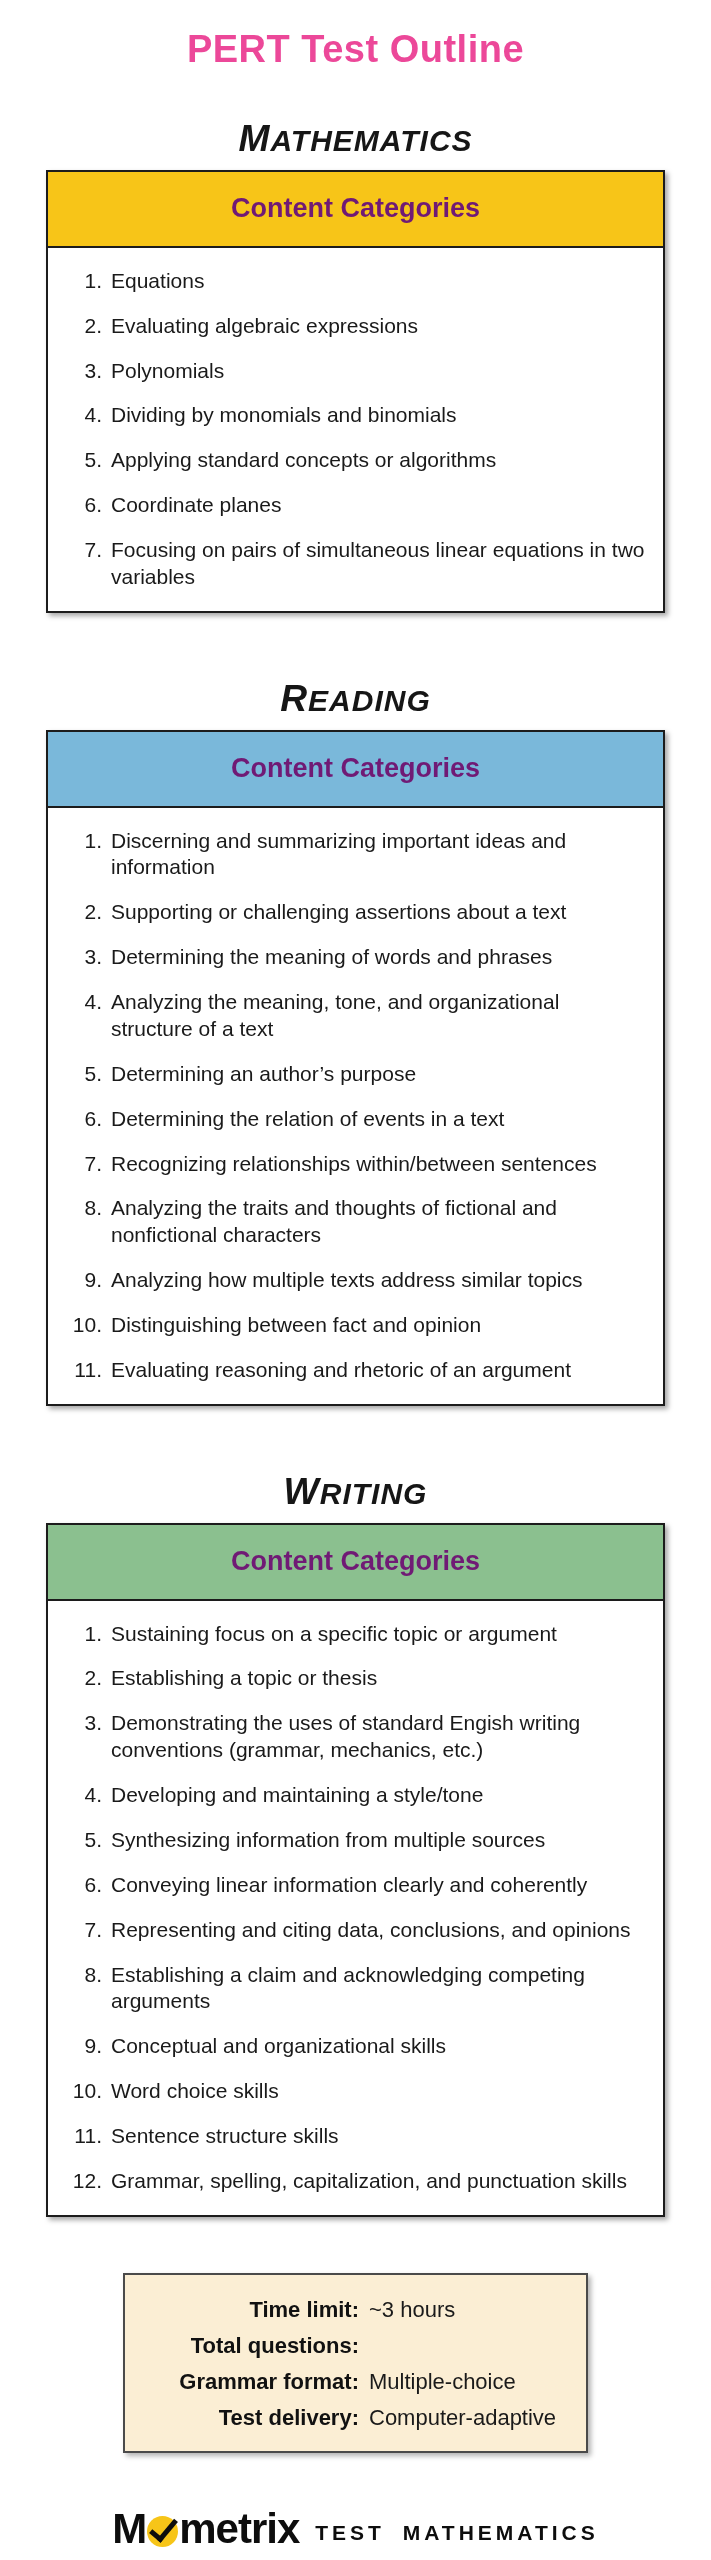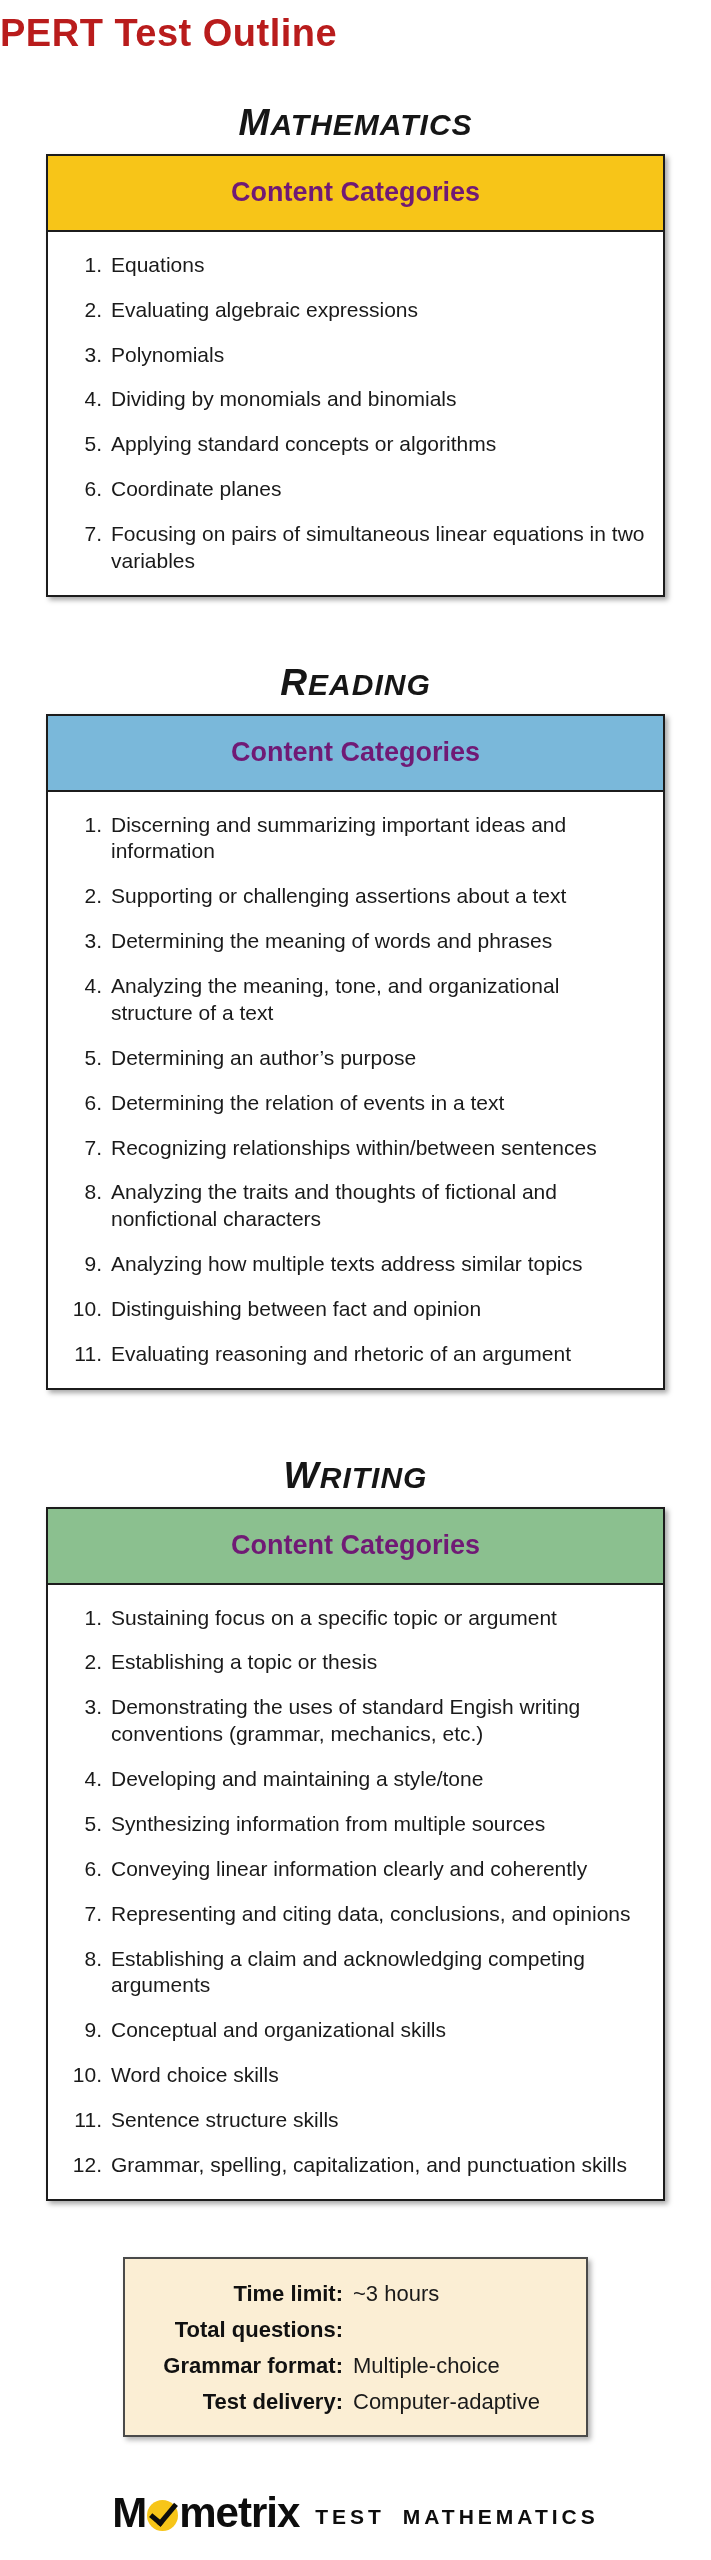"PERT Test Outline" .page-title { color: #b91c1c -> #ec4899; padding-top: 12px -> 28px; text-align: left -> center }
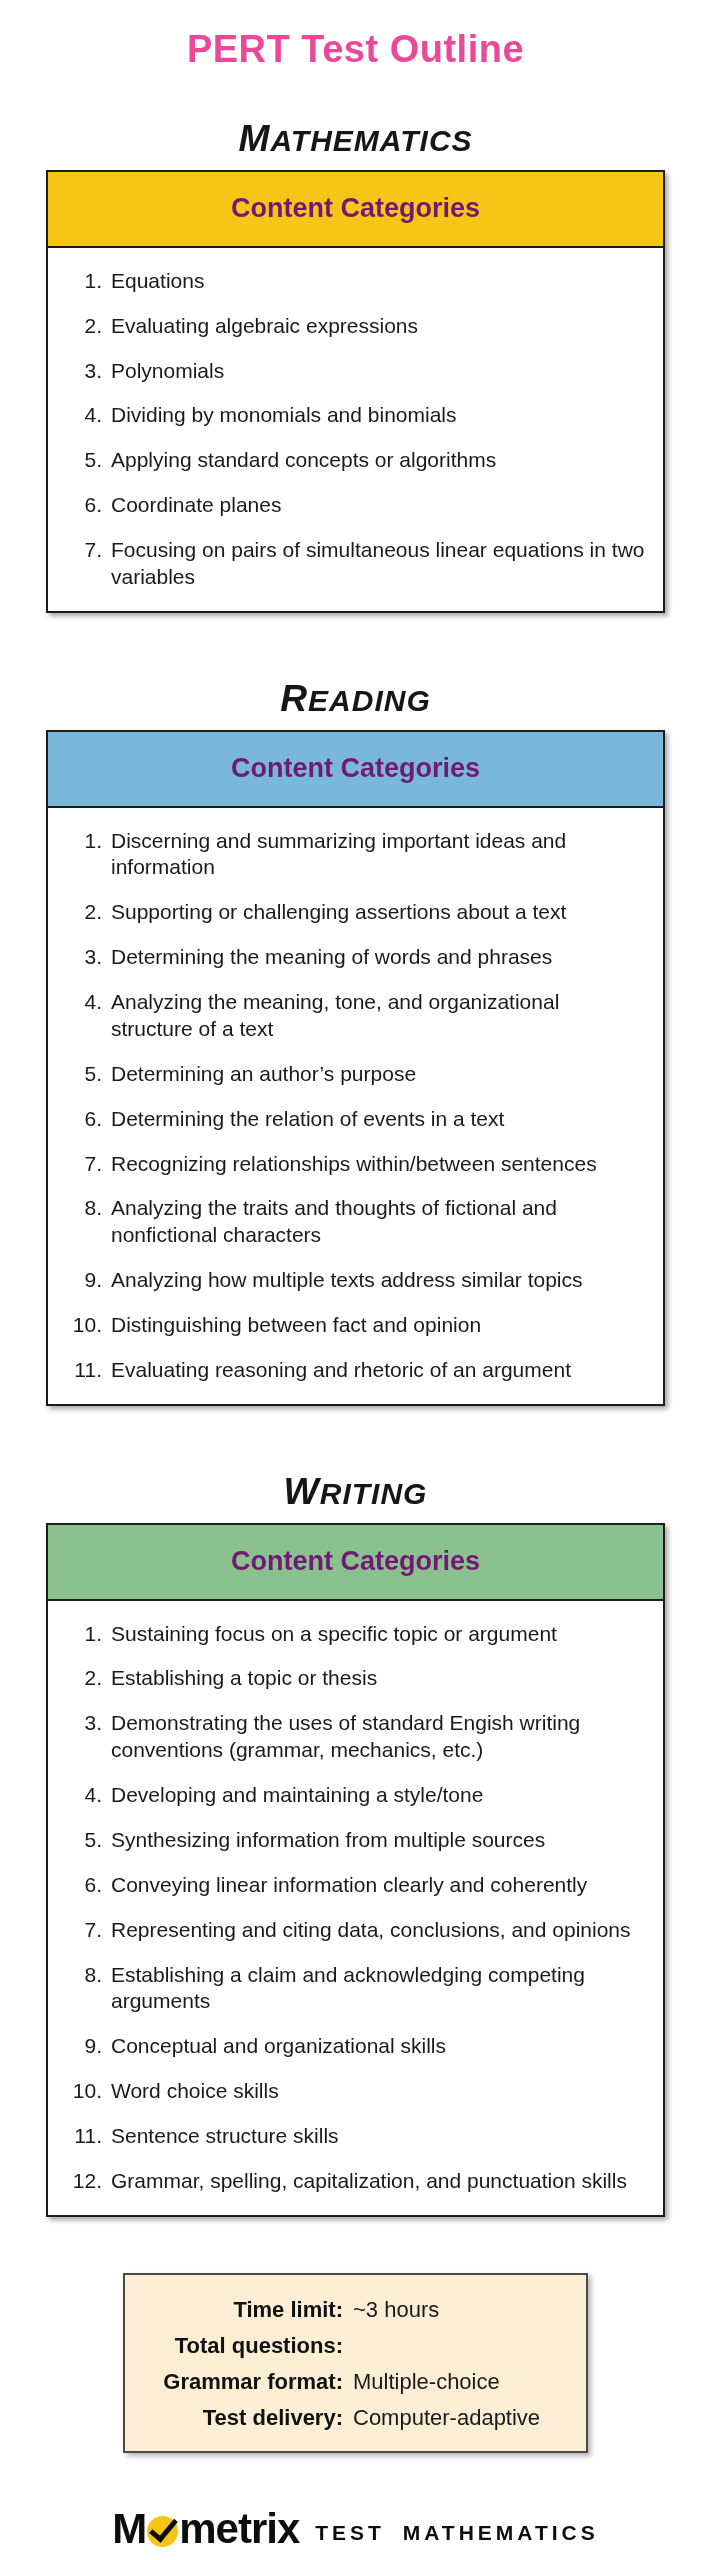"Time limit:" .info-box { padding: 17px 0 15px 0 -> 17px 0 15px 16px }
